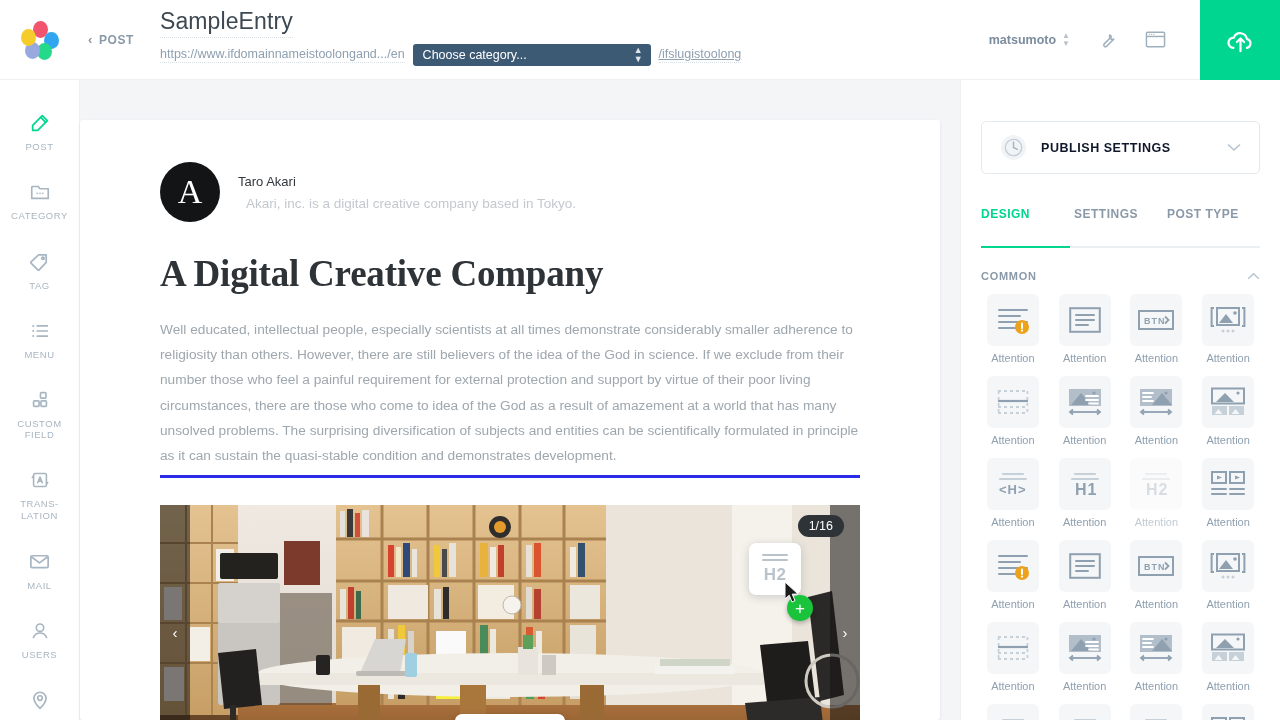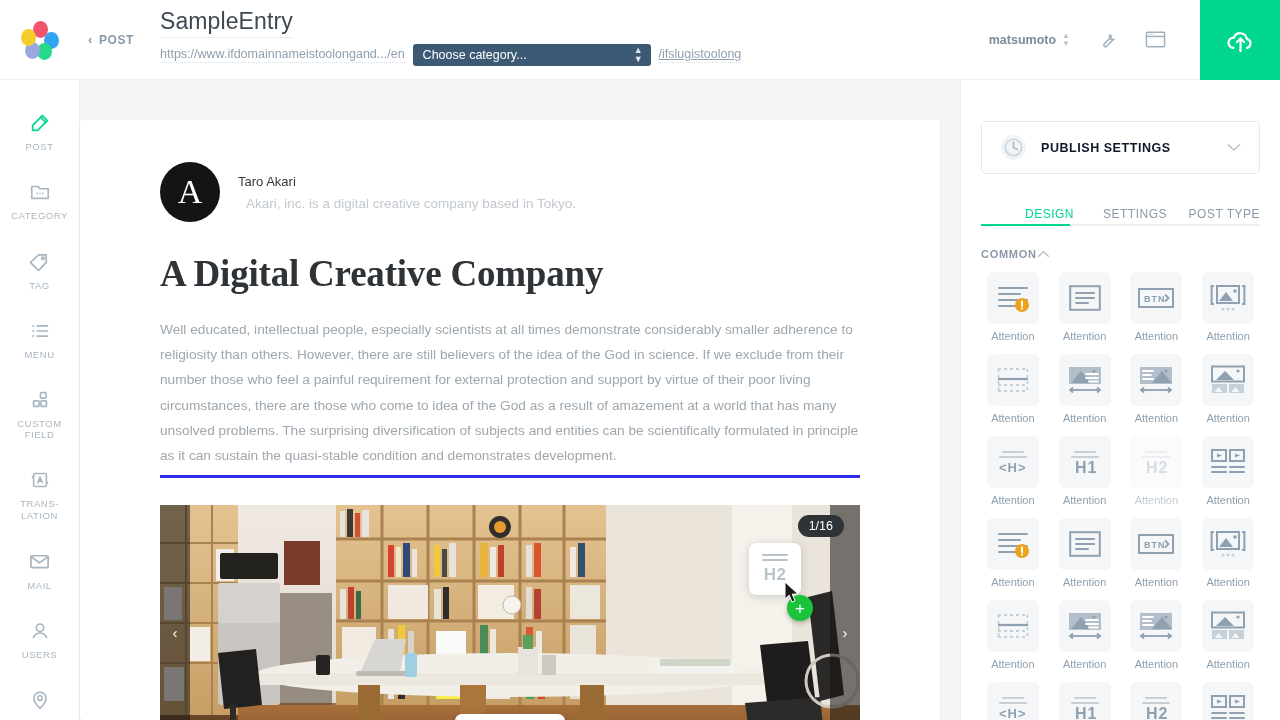"DESIGN" .tab { font-weight: normal -> bold; padding-bottom: 3px -> 25px; text-align: right -> left }
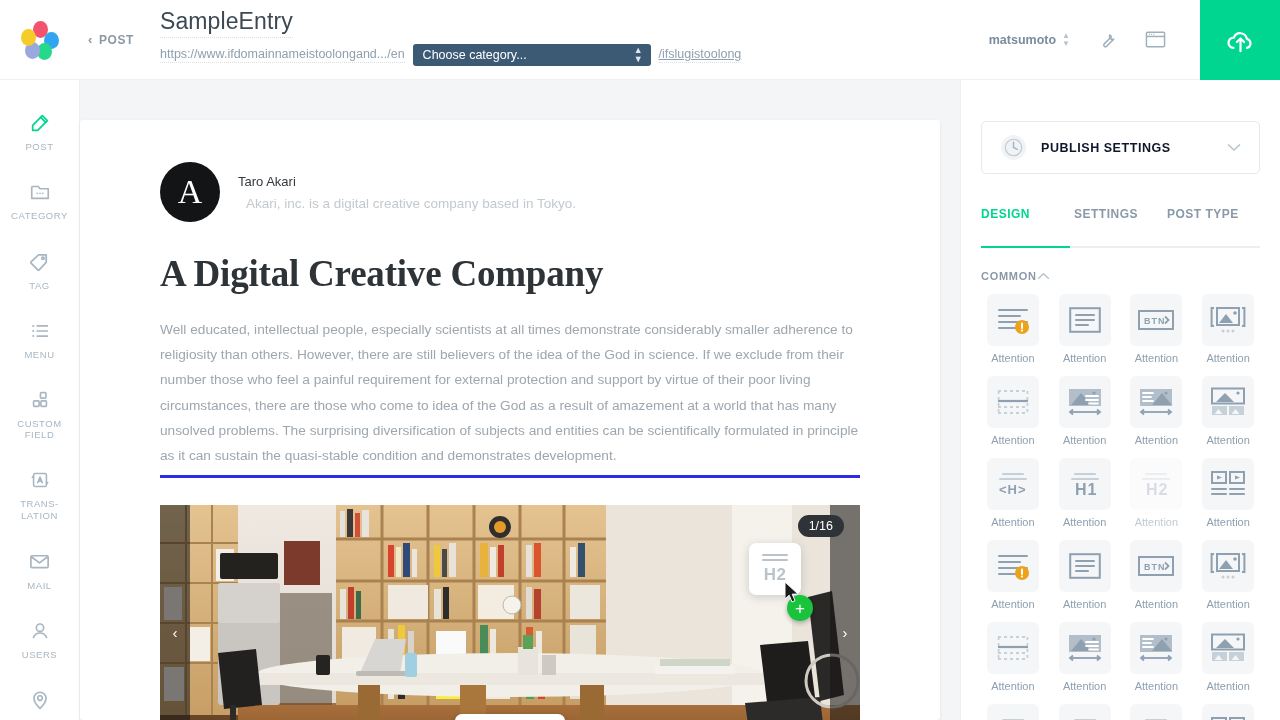"COMMON" .section-head { justify-content: none -> space-between }
